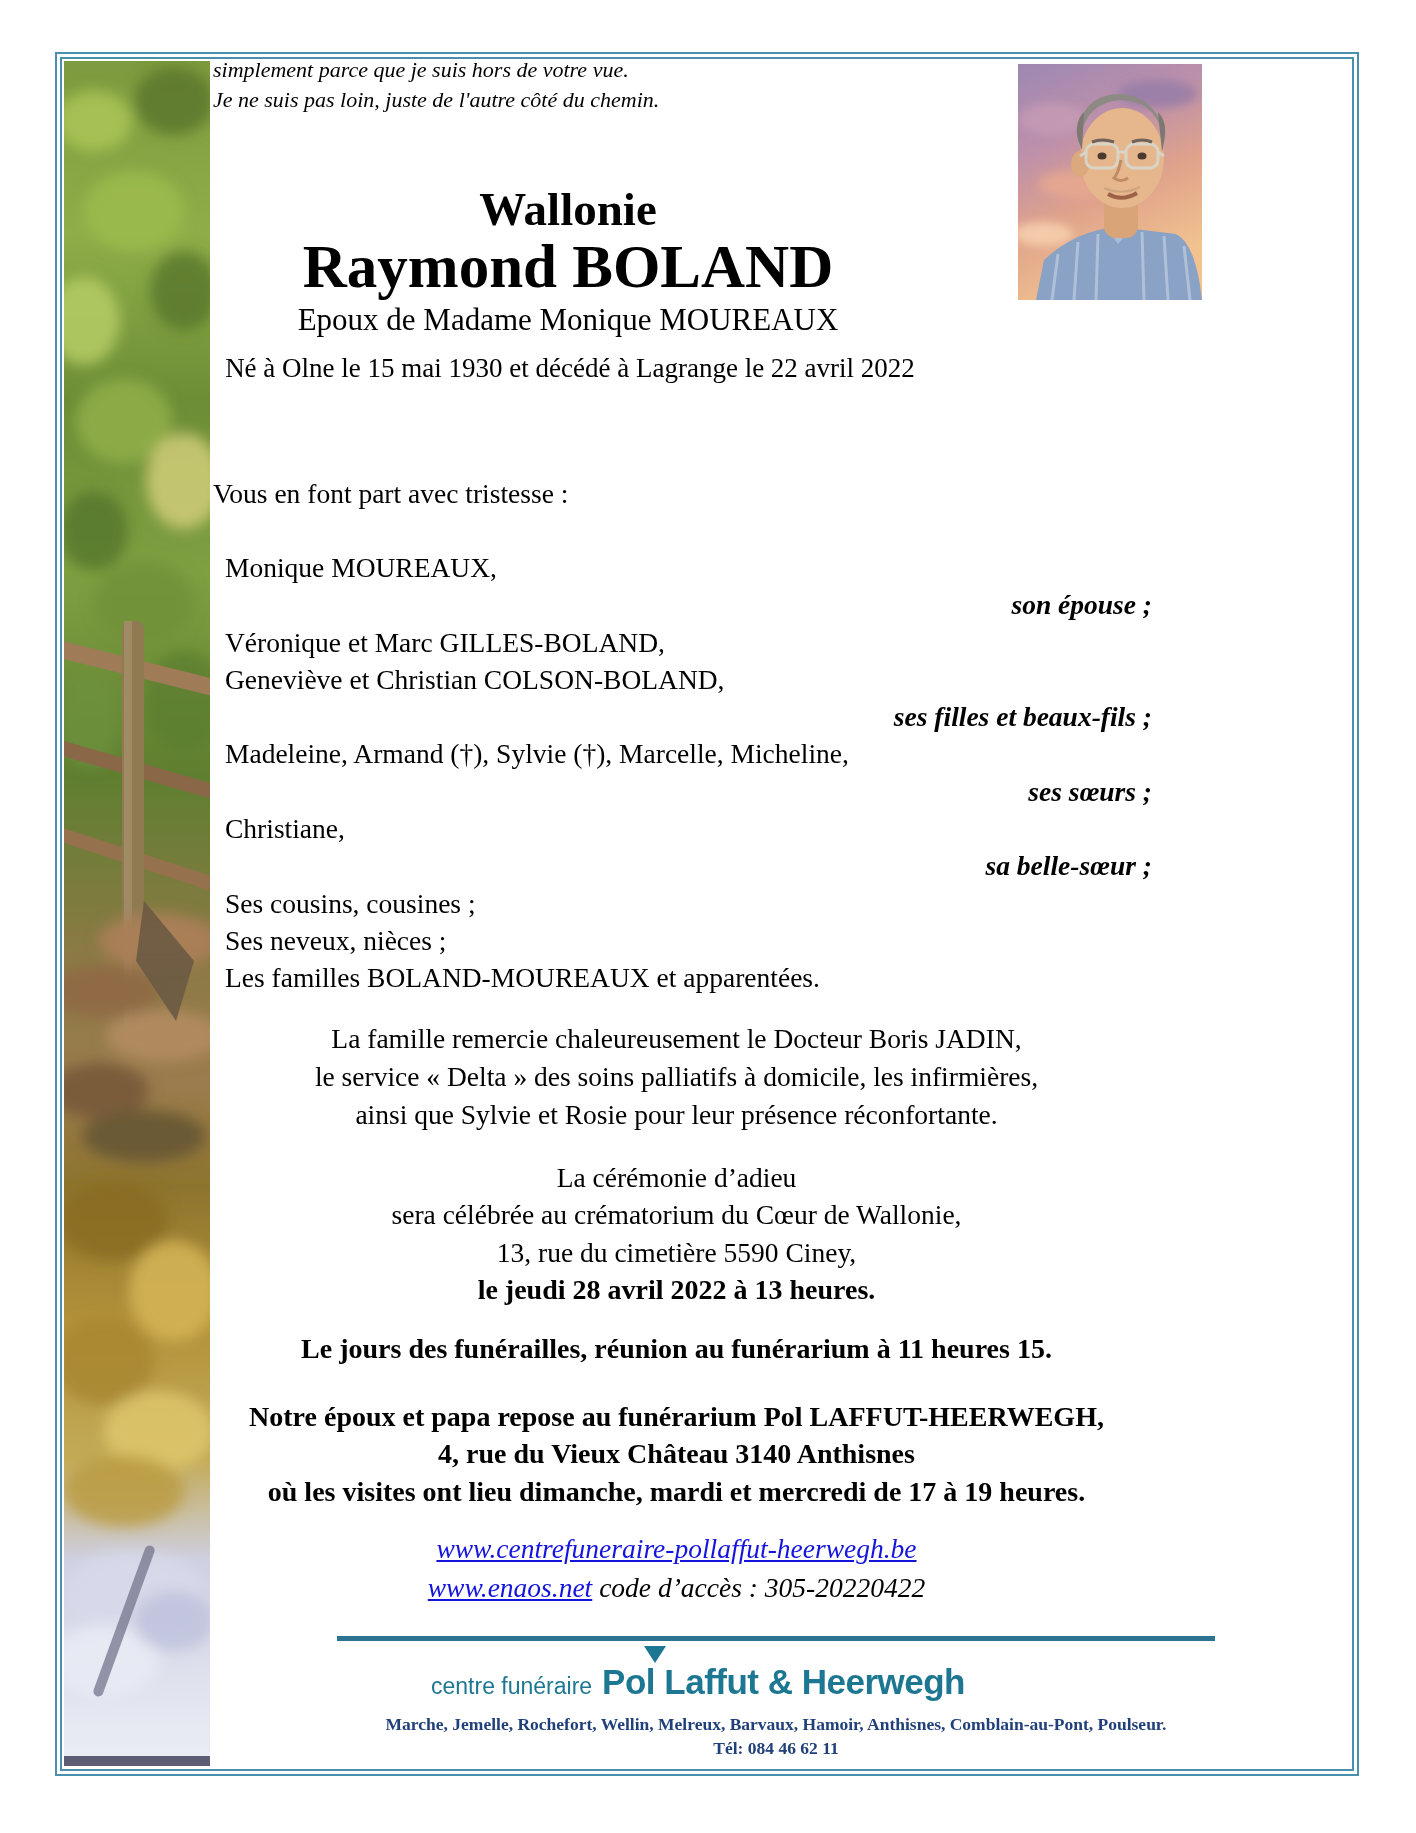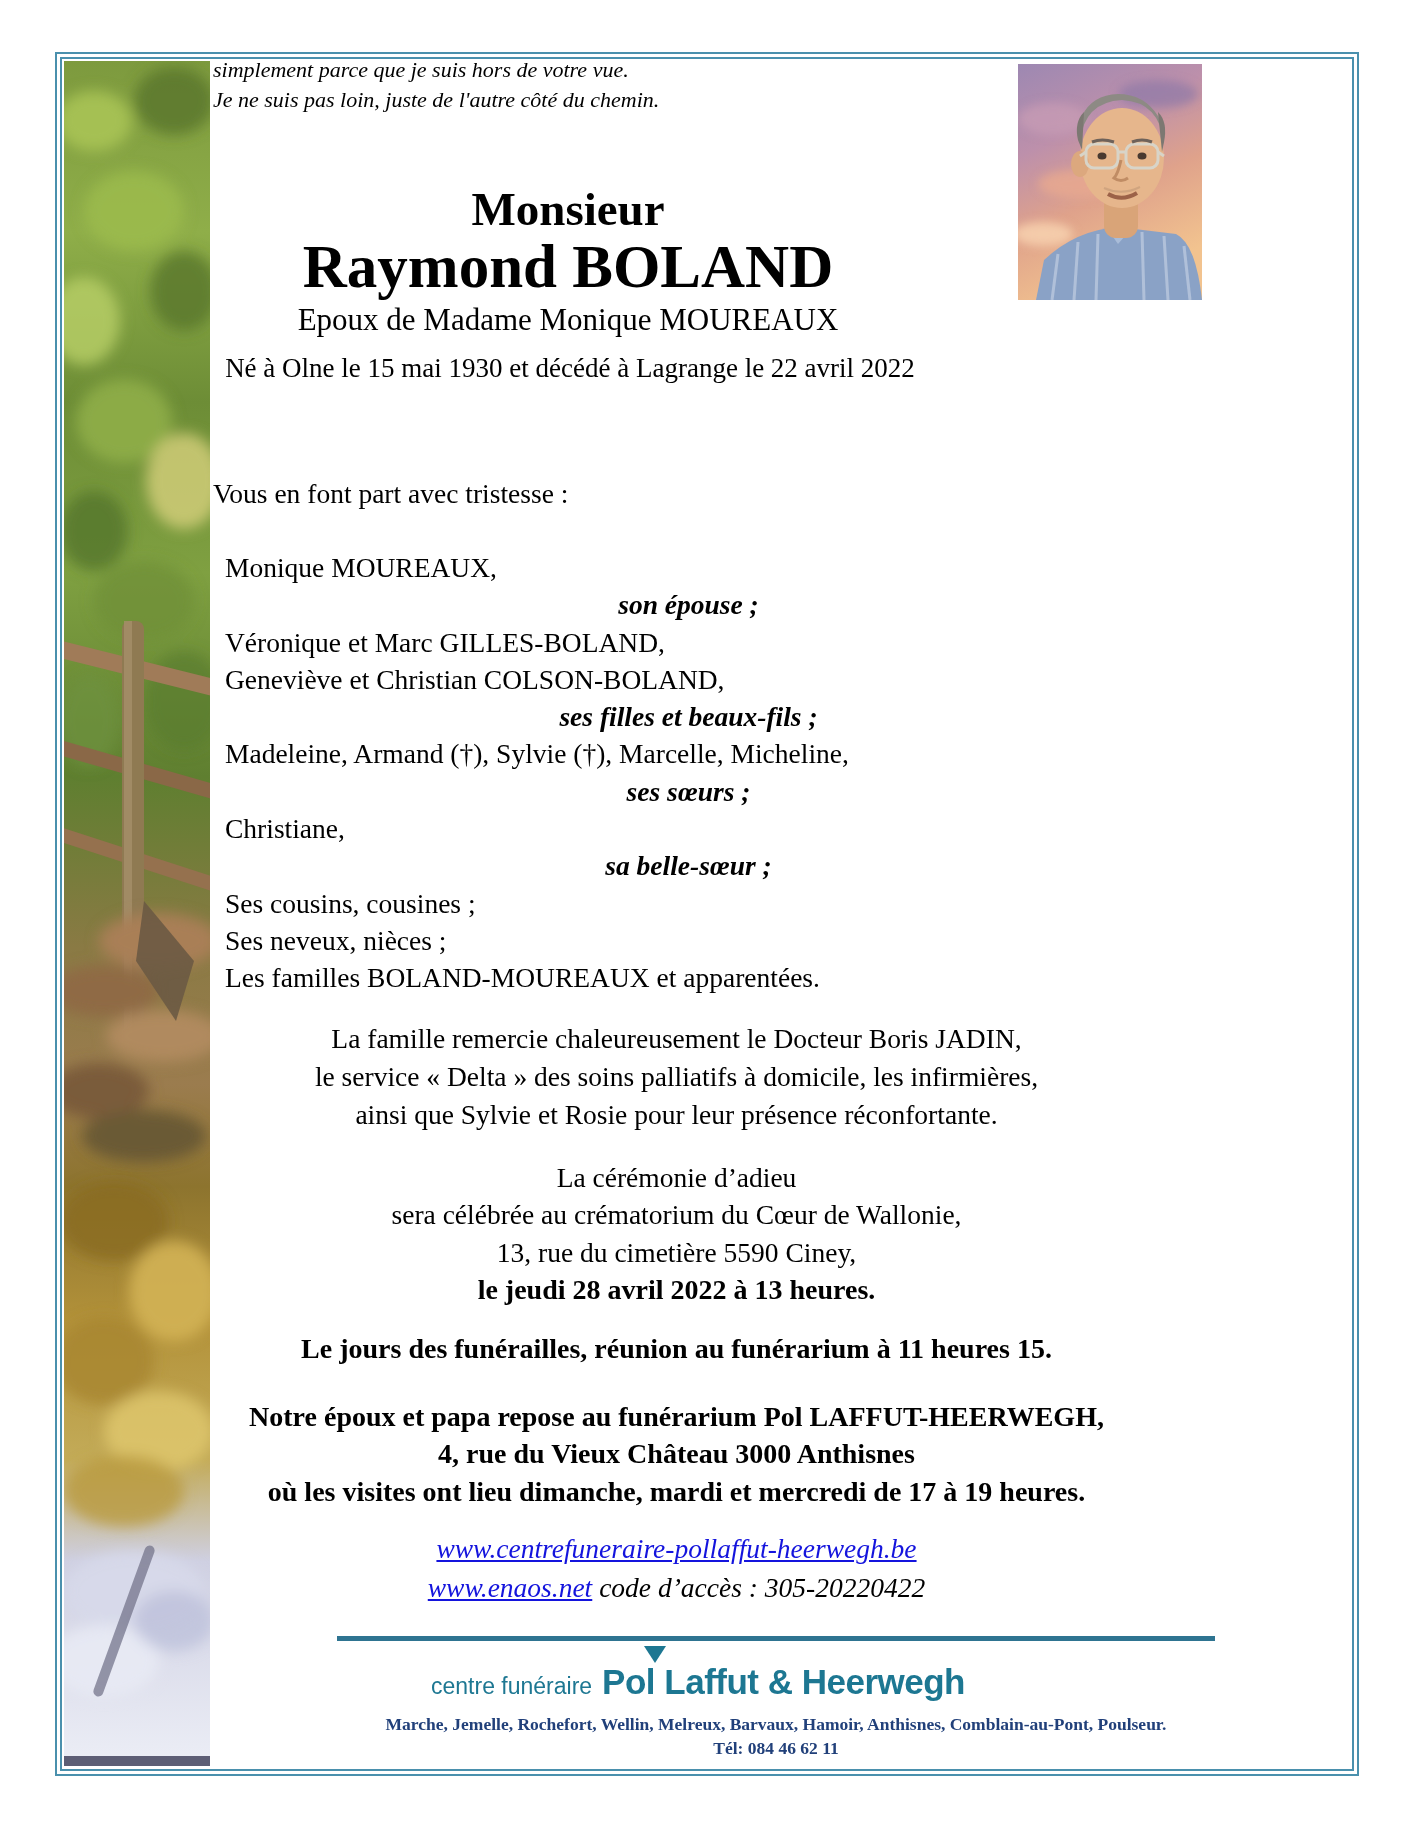"Monsieur" div.abs { text: Monsieur -> Wallonie }
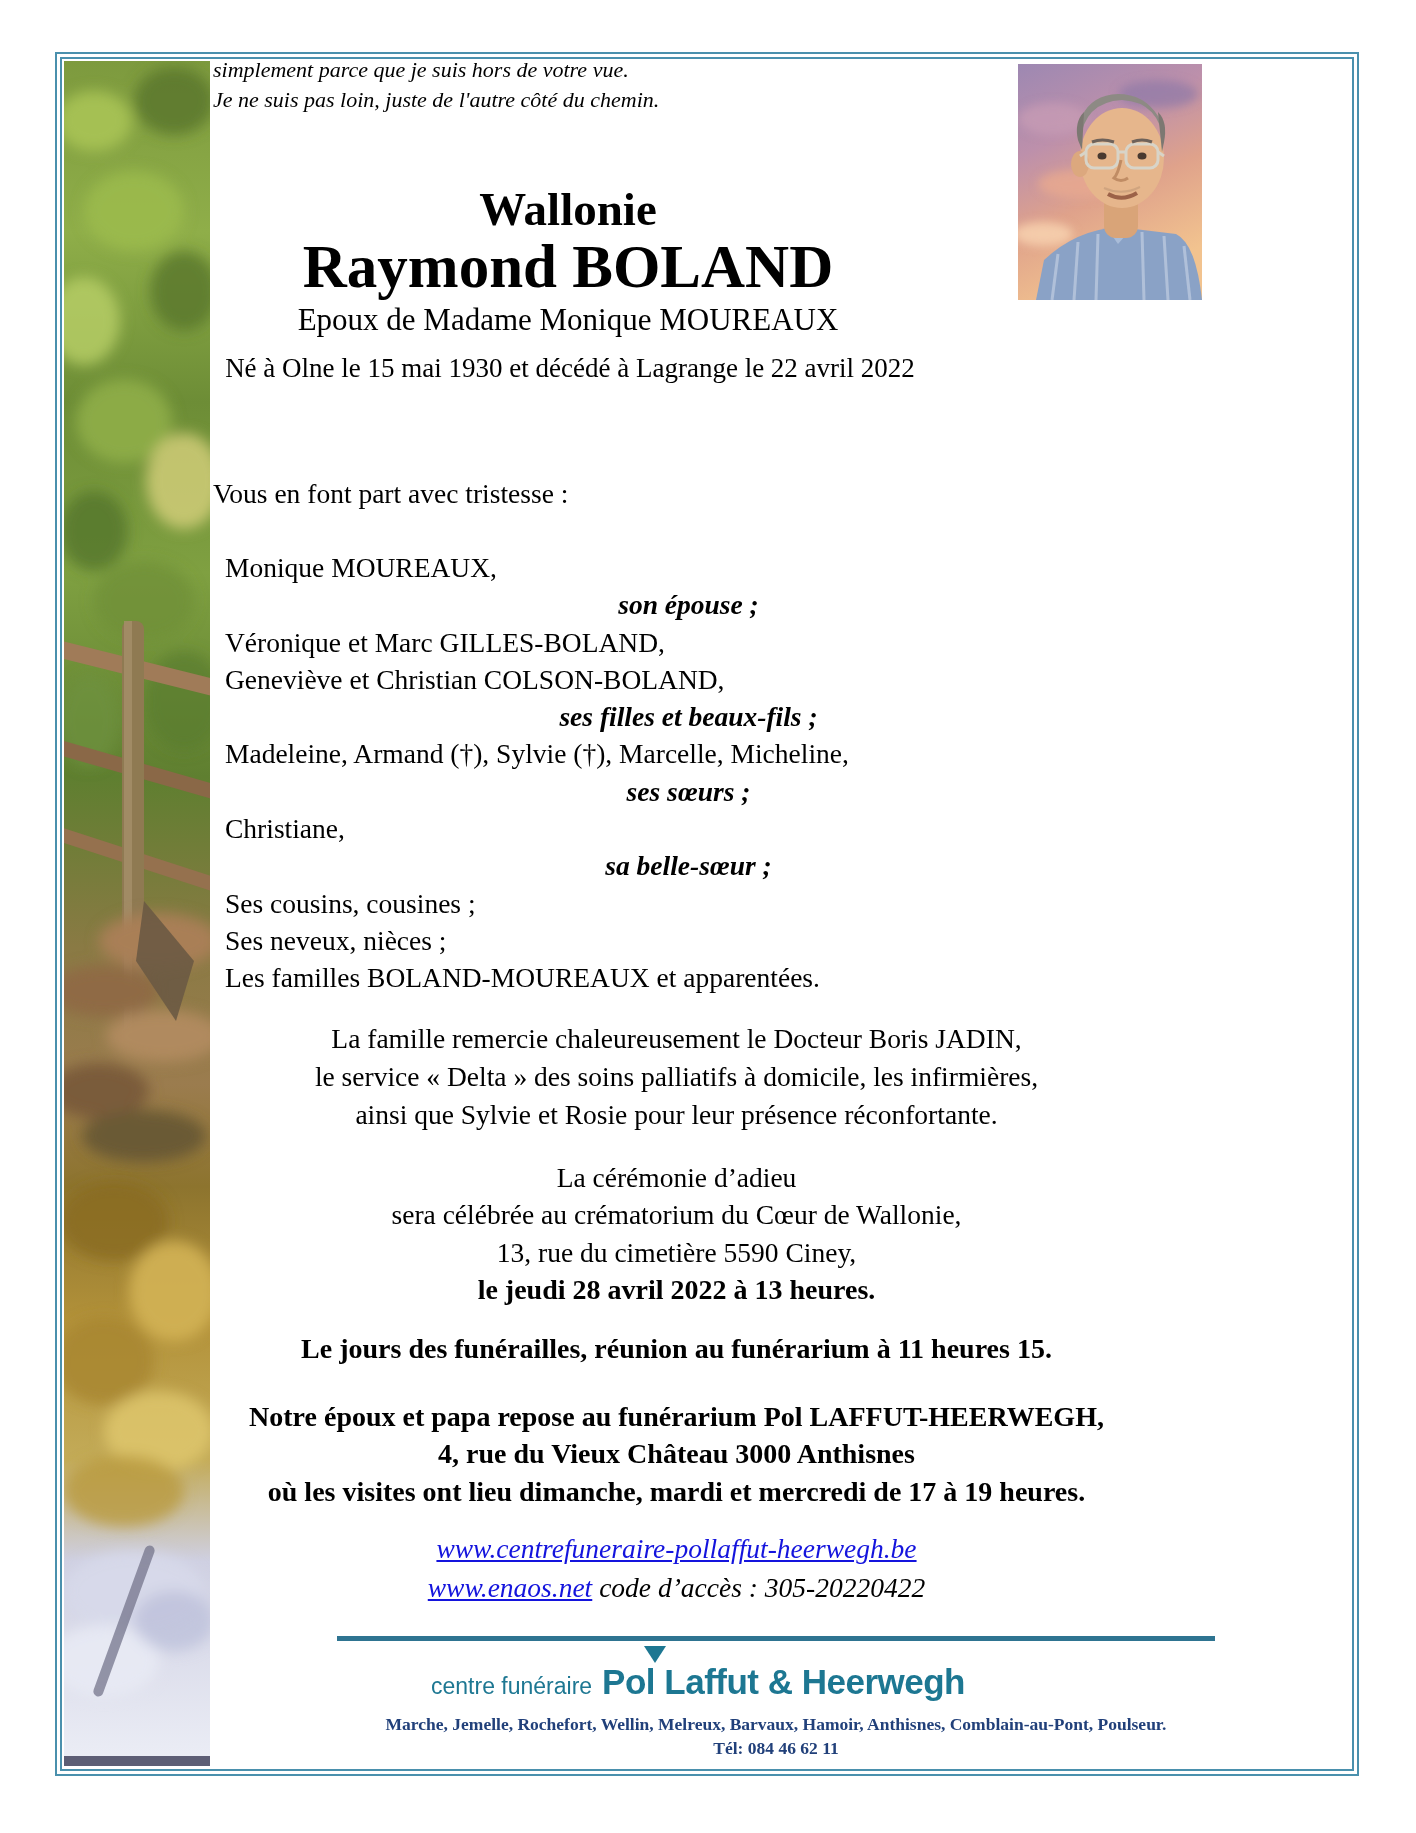"son épouse ;" .family .rel { text-align: center -> right }
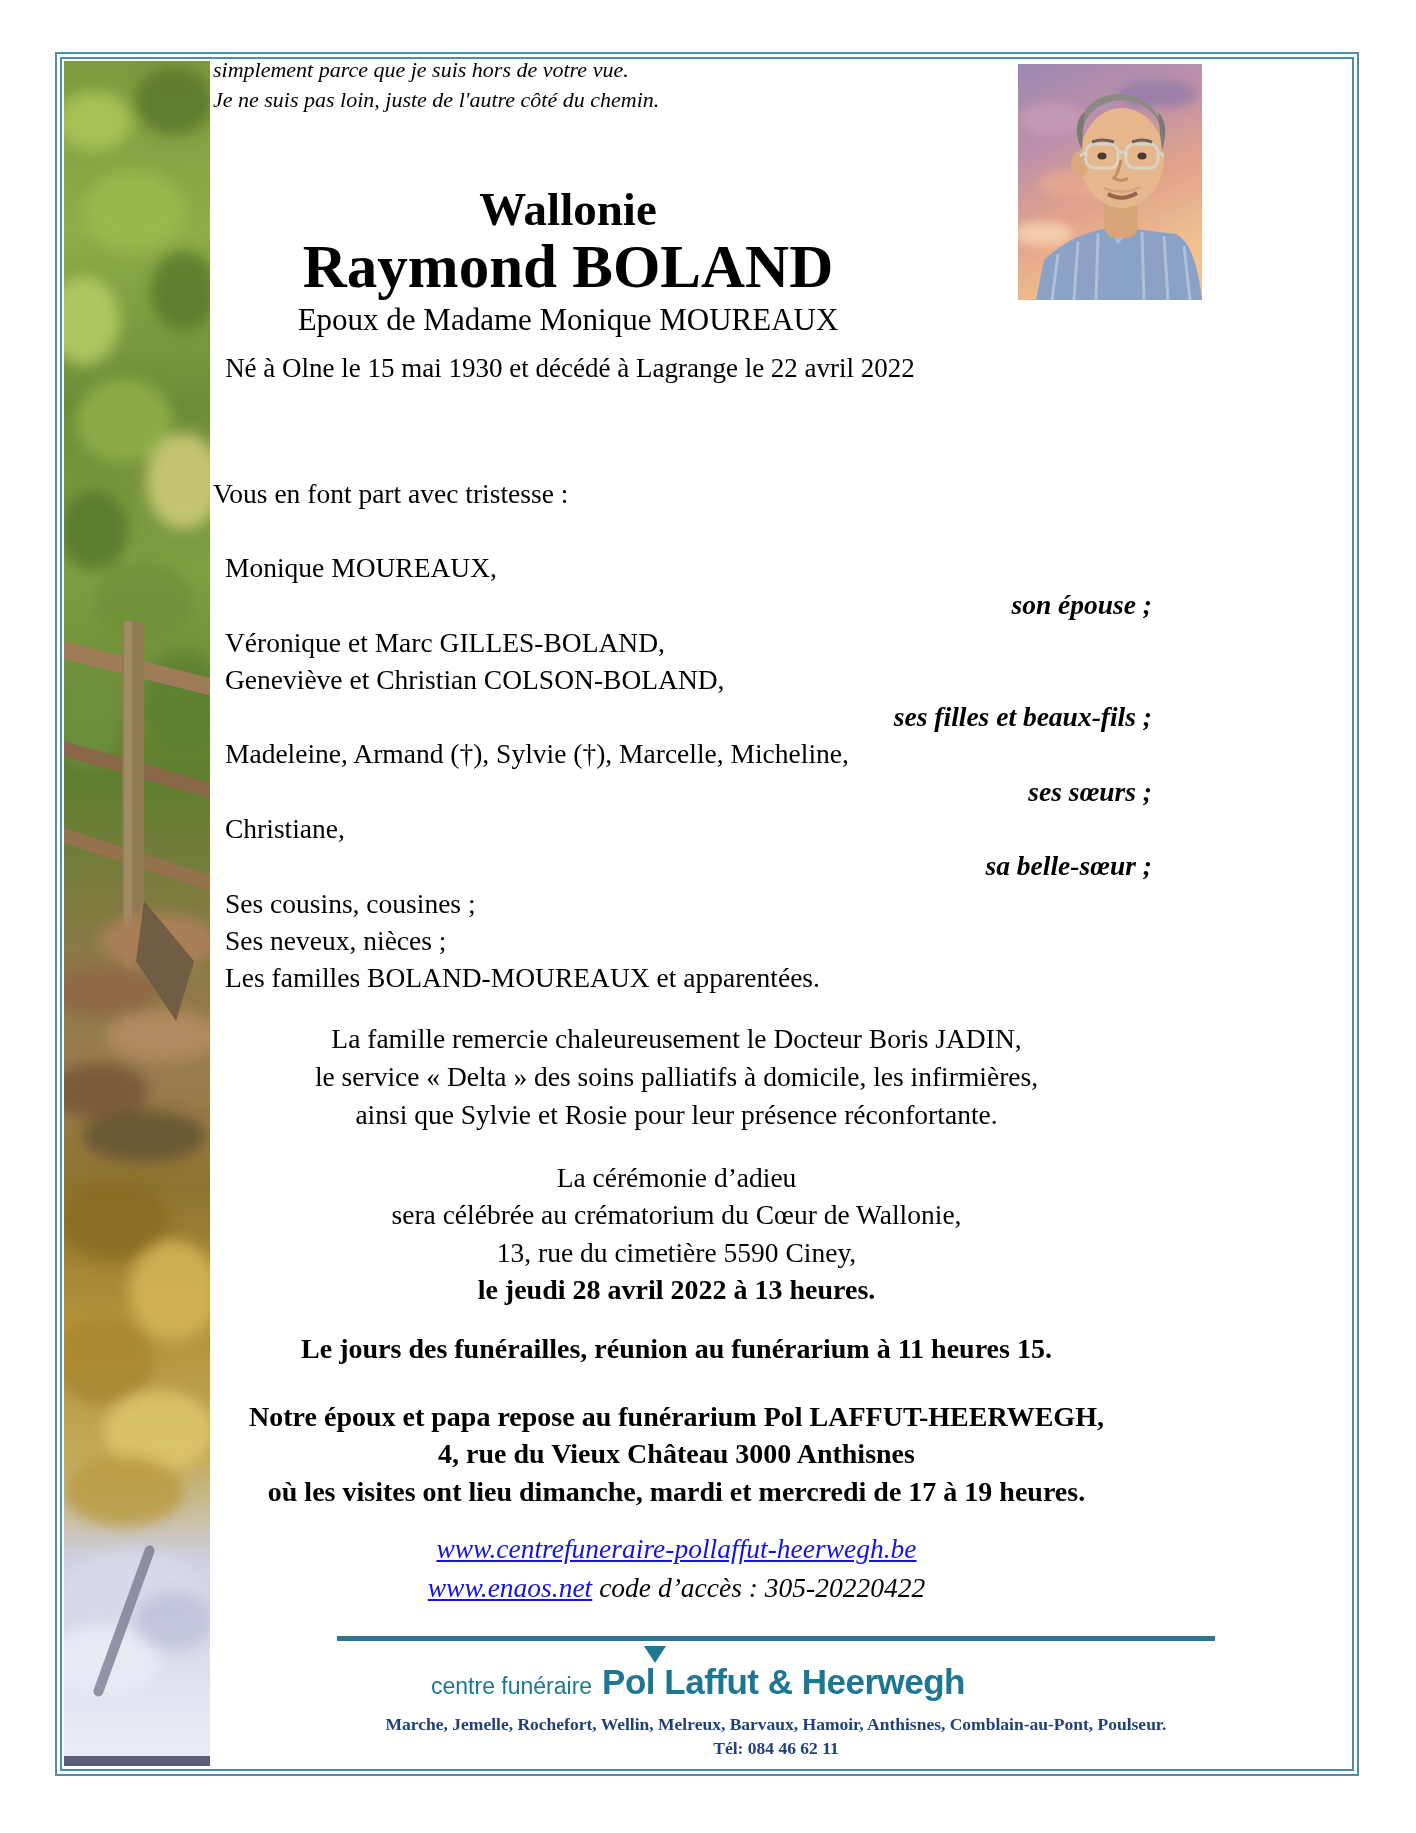"4, rue du Vieux Château" div { text: 3000 -> 3140 }
